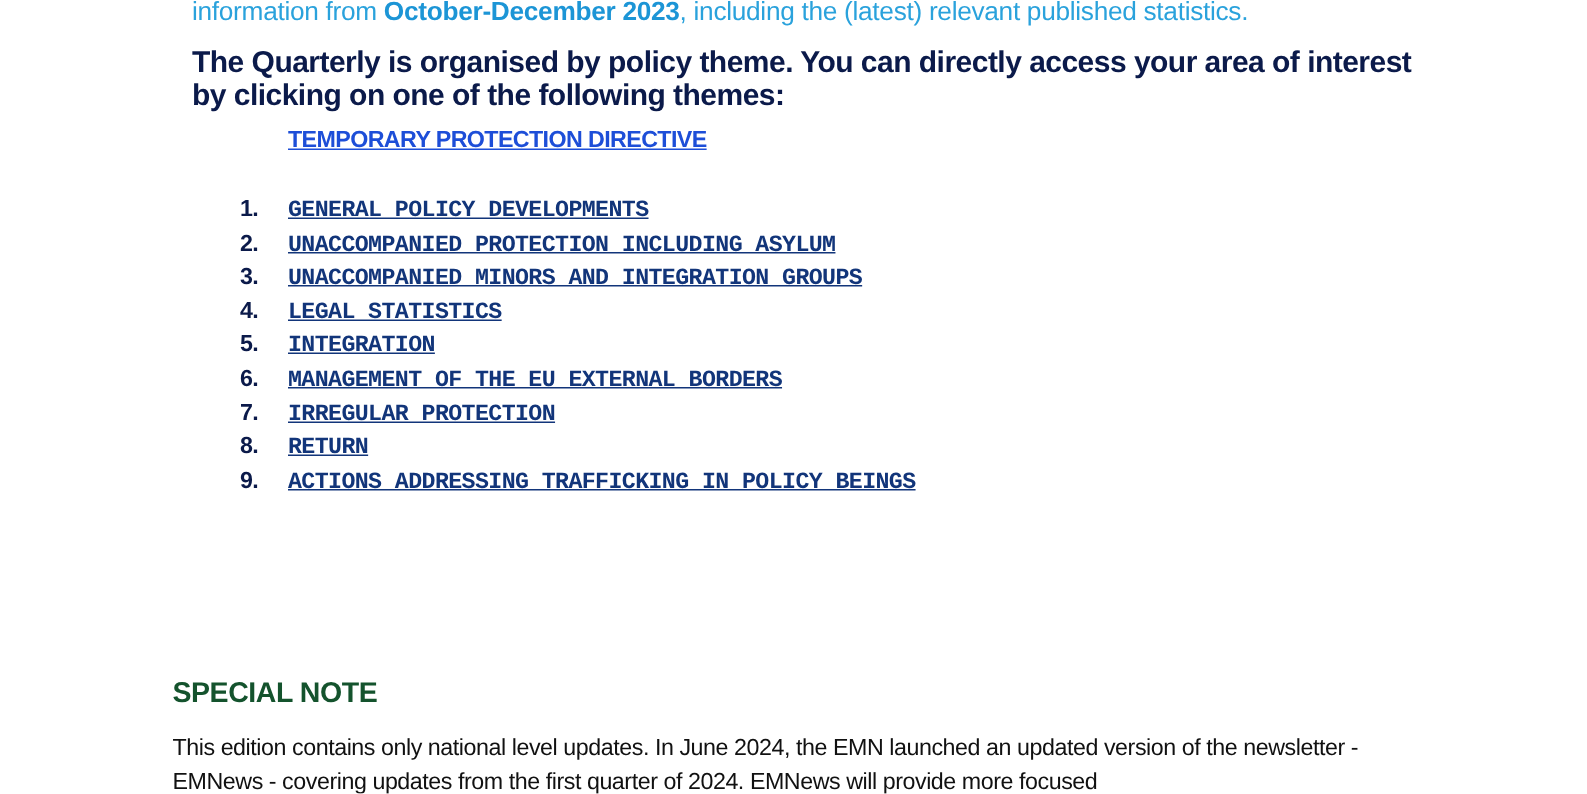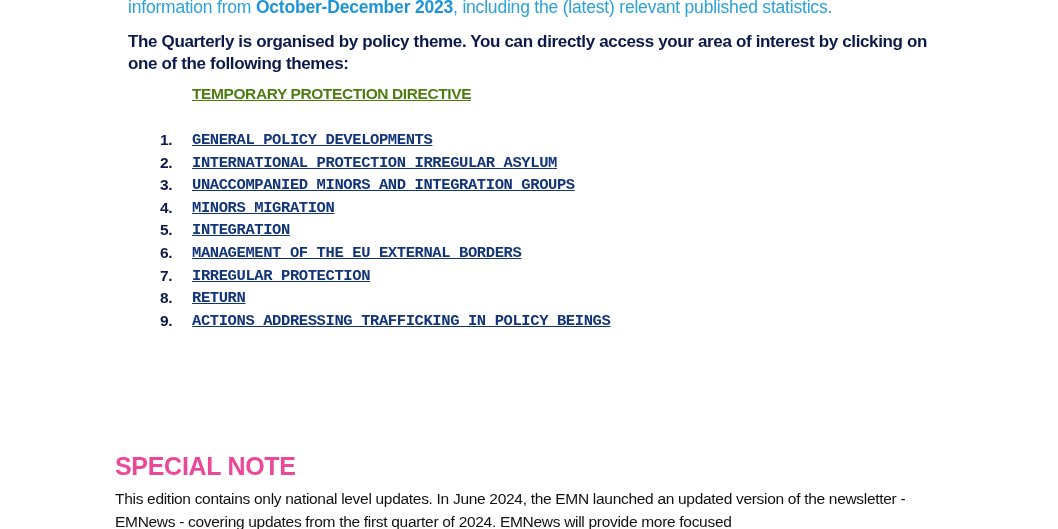"The Quarterly is organised by" .lead { font-size: 17px -> 20px }
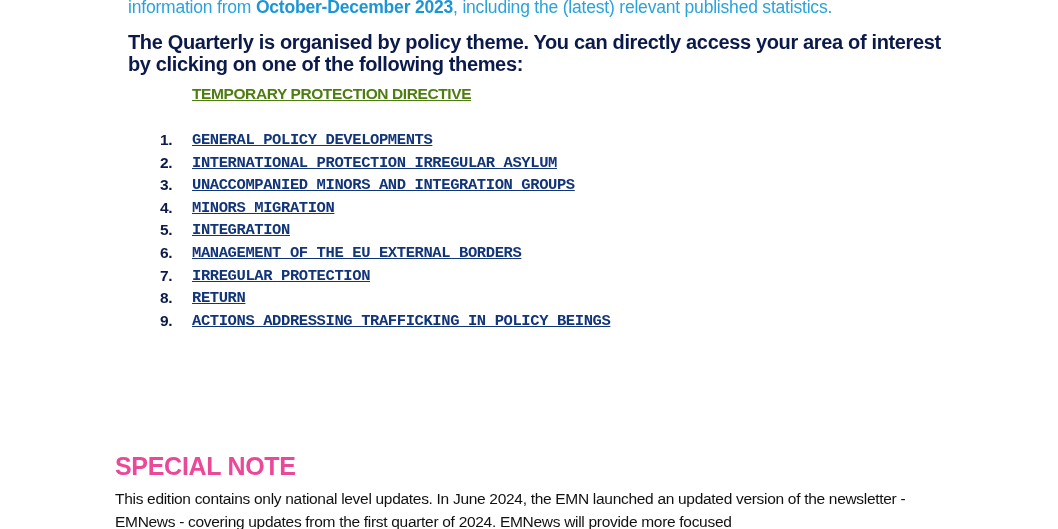"TEMPORARY PROTECTION DIRECTIVE" .tpd { color: #4d7c0f -> #1d4ed8 }
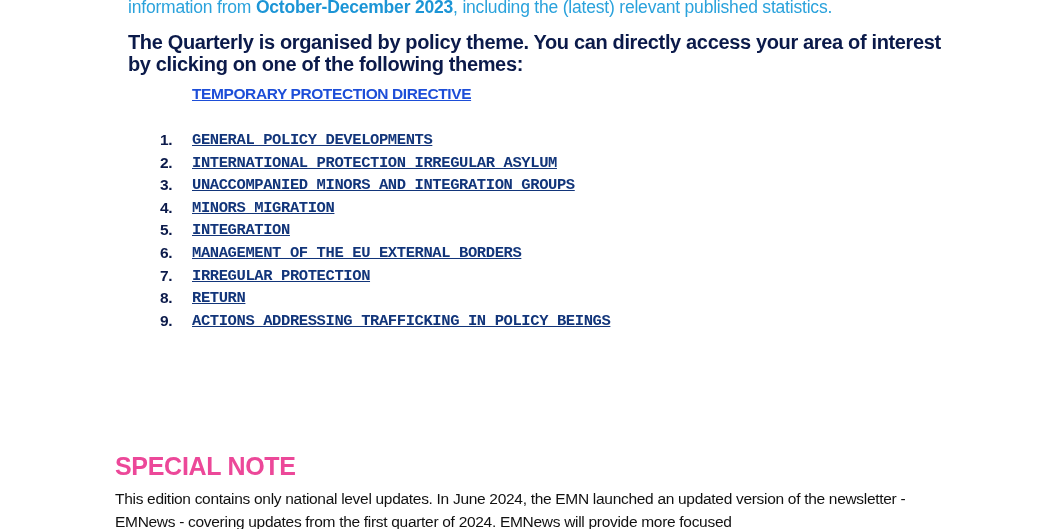"INTERNATIONAL PROTECTION IRREGULAR" a.theme-link { text: INTERNATIONAL PROTECTION IRREGULAR -> UNACCOMPANIED PROTECTION INCLUDING }
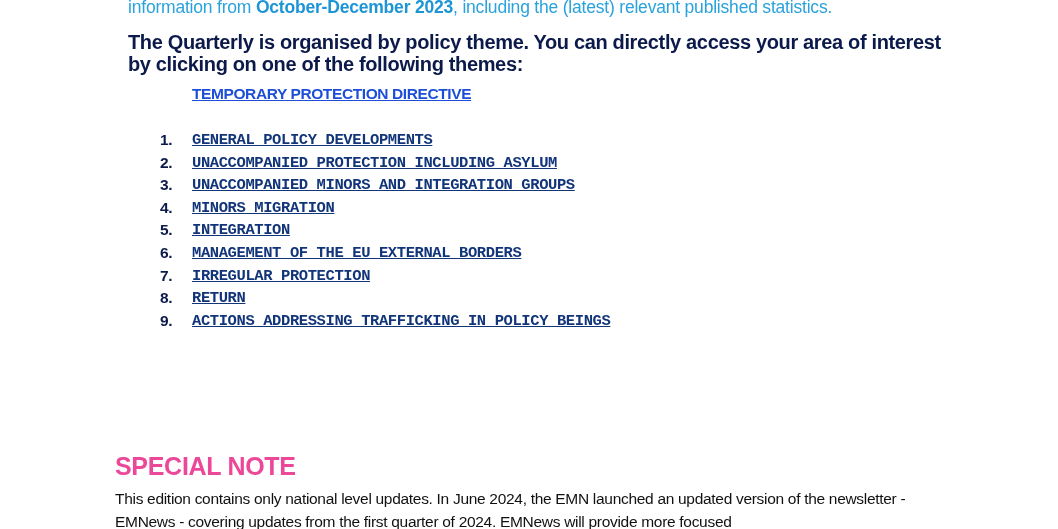"MINORS MIGRATION" a.theme-link { text: MINORS MIGRATION -> LEGAL STATISTICS }
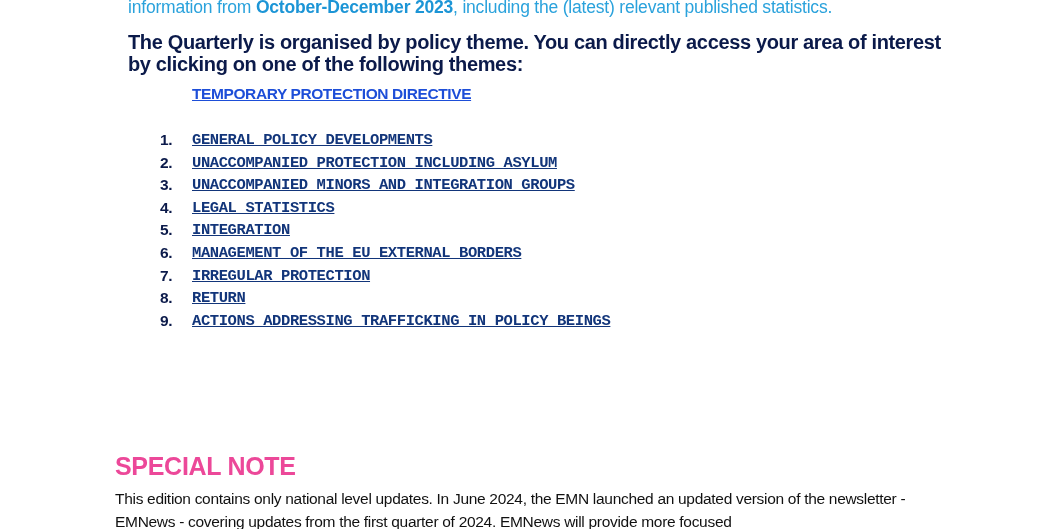"SPECIAL NOTE" .special-title { color: #ec4899 -> #14532d; font-size: 25px -> 19px }
